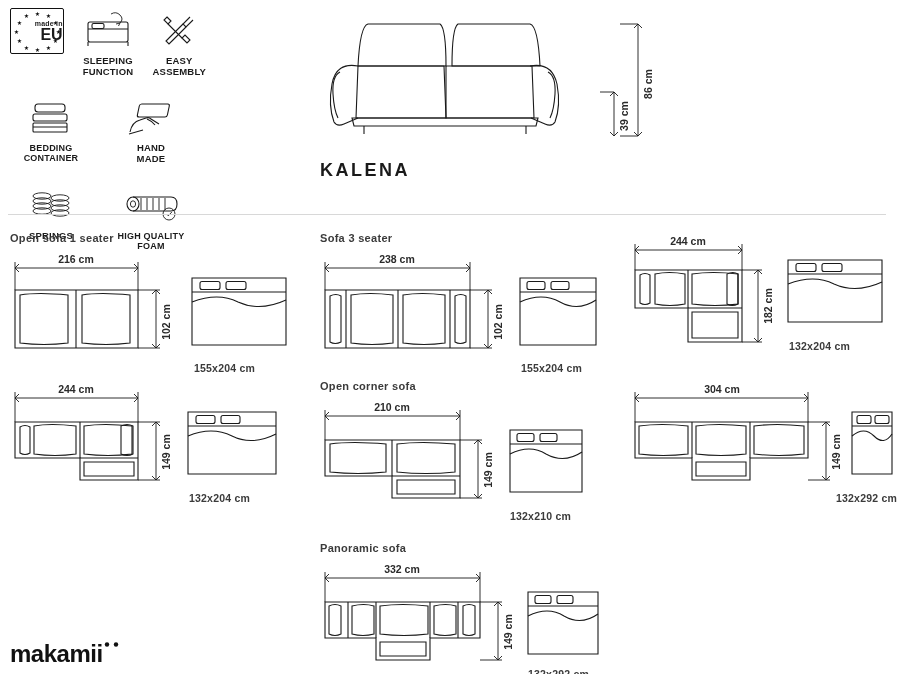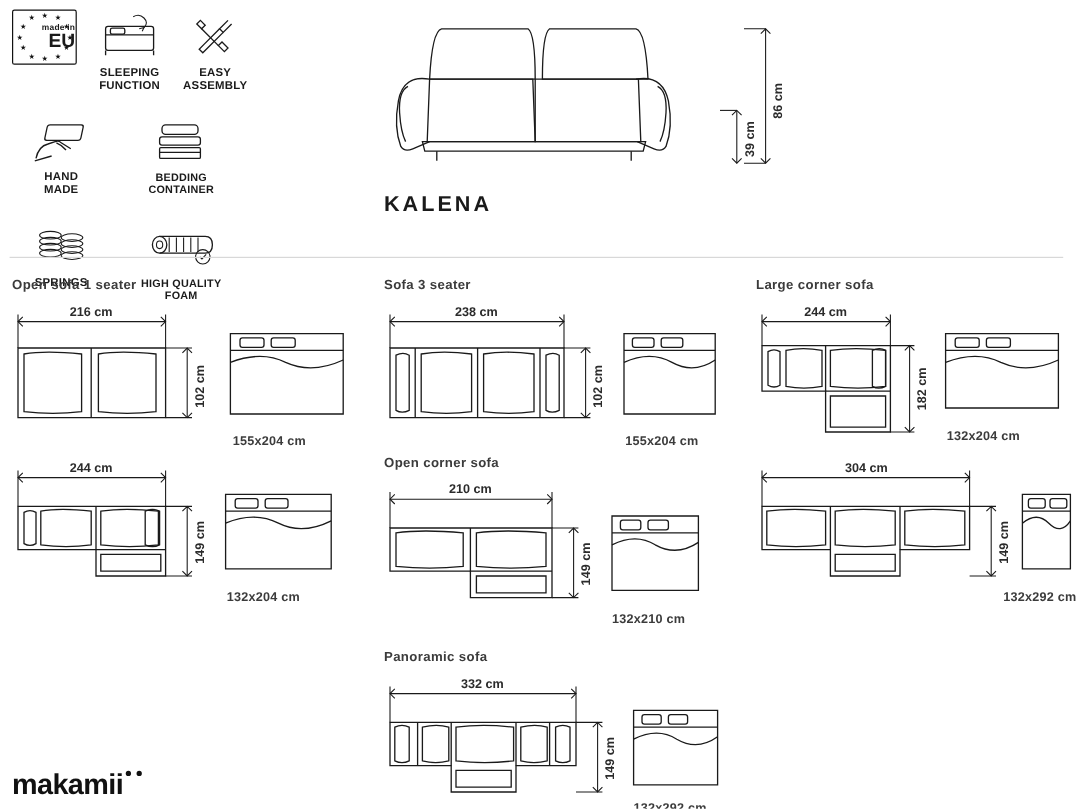"HAND" div.badge { order: before "BEDDING" -> after "BEDDING" }
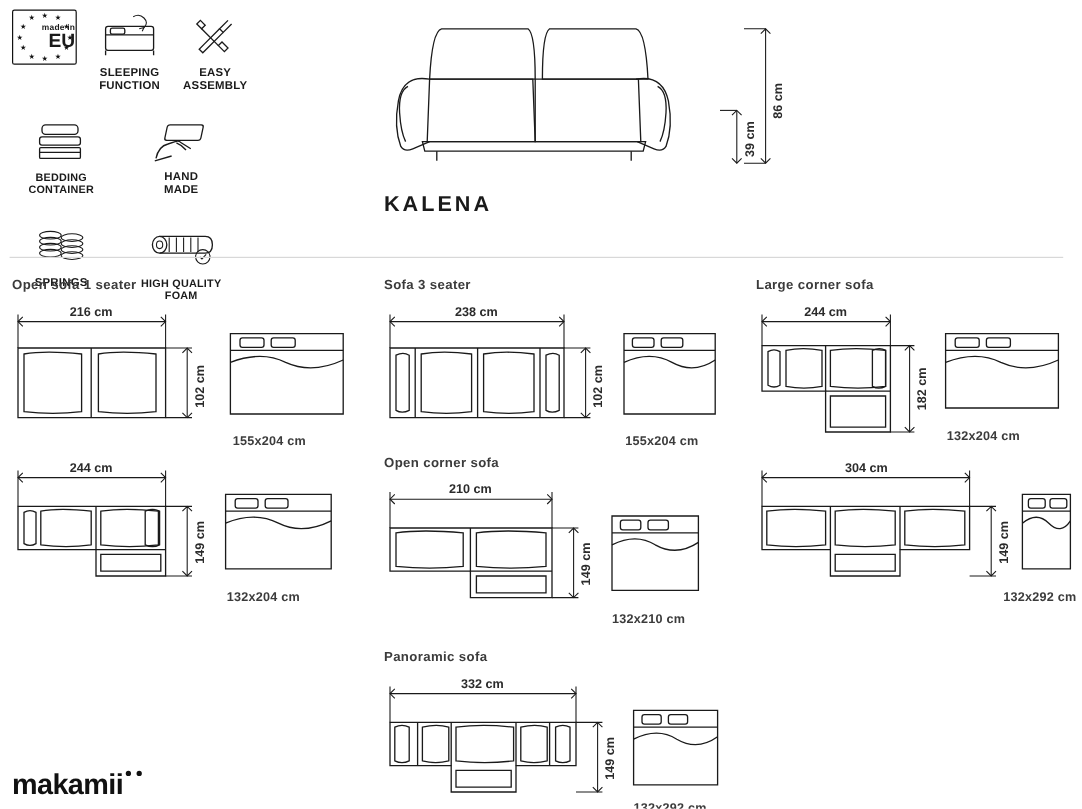"Large corner sofa" div.v-title { html: <div>Large corner sofa</div> -> none }
